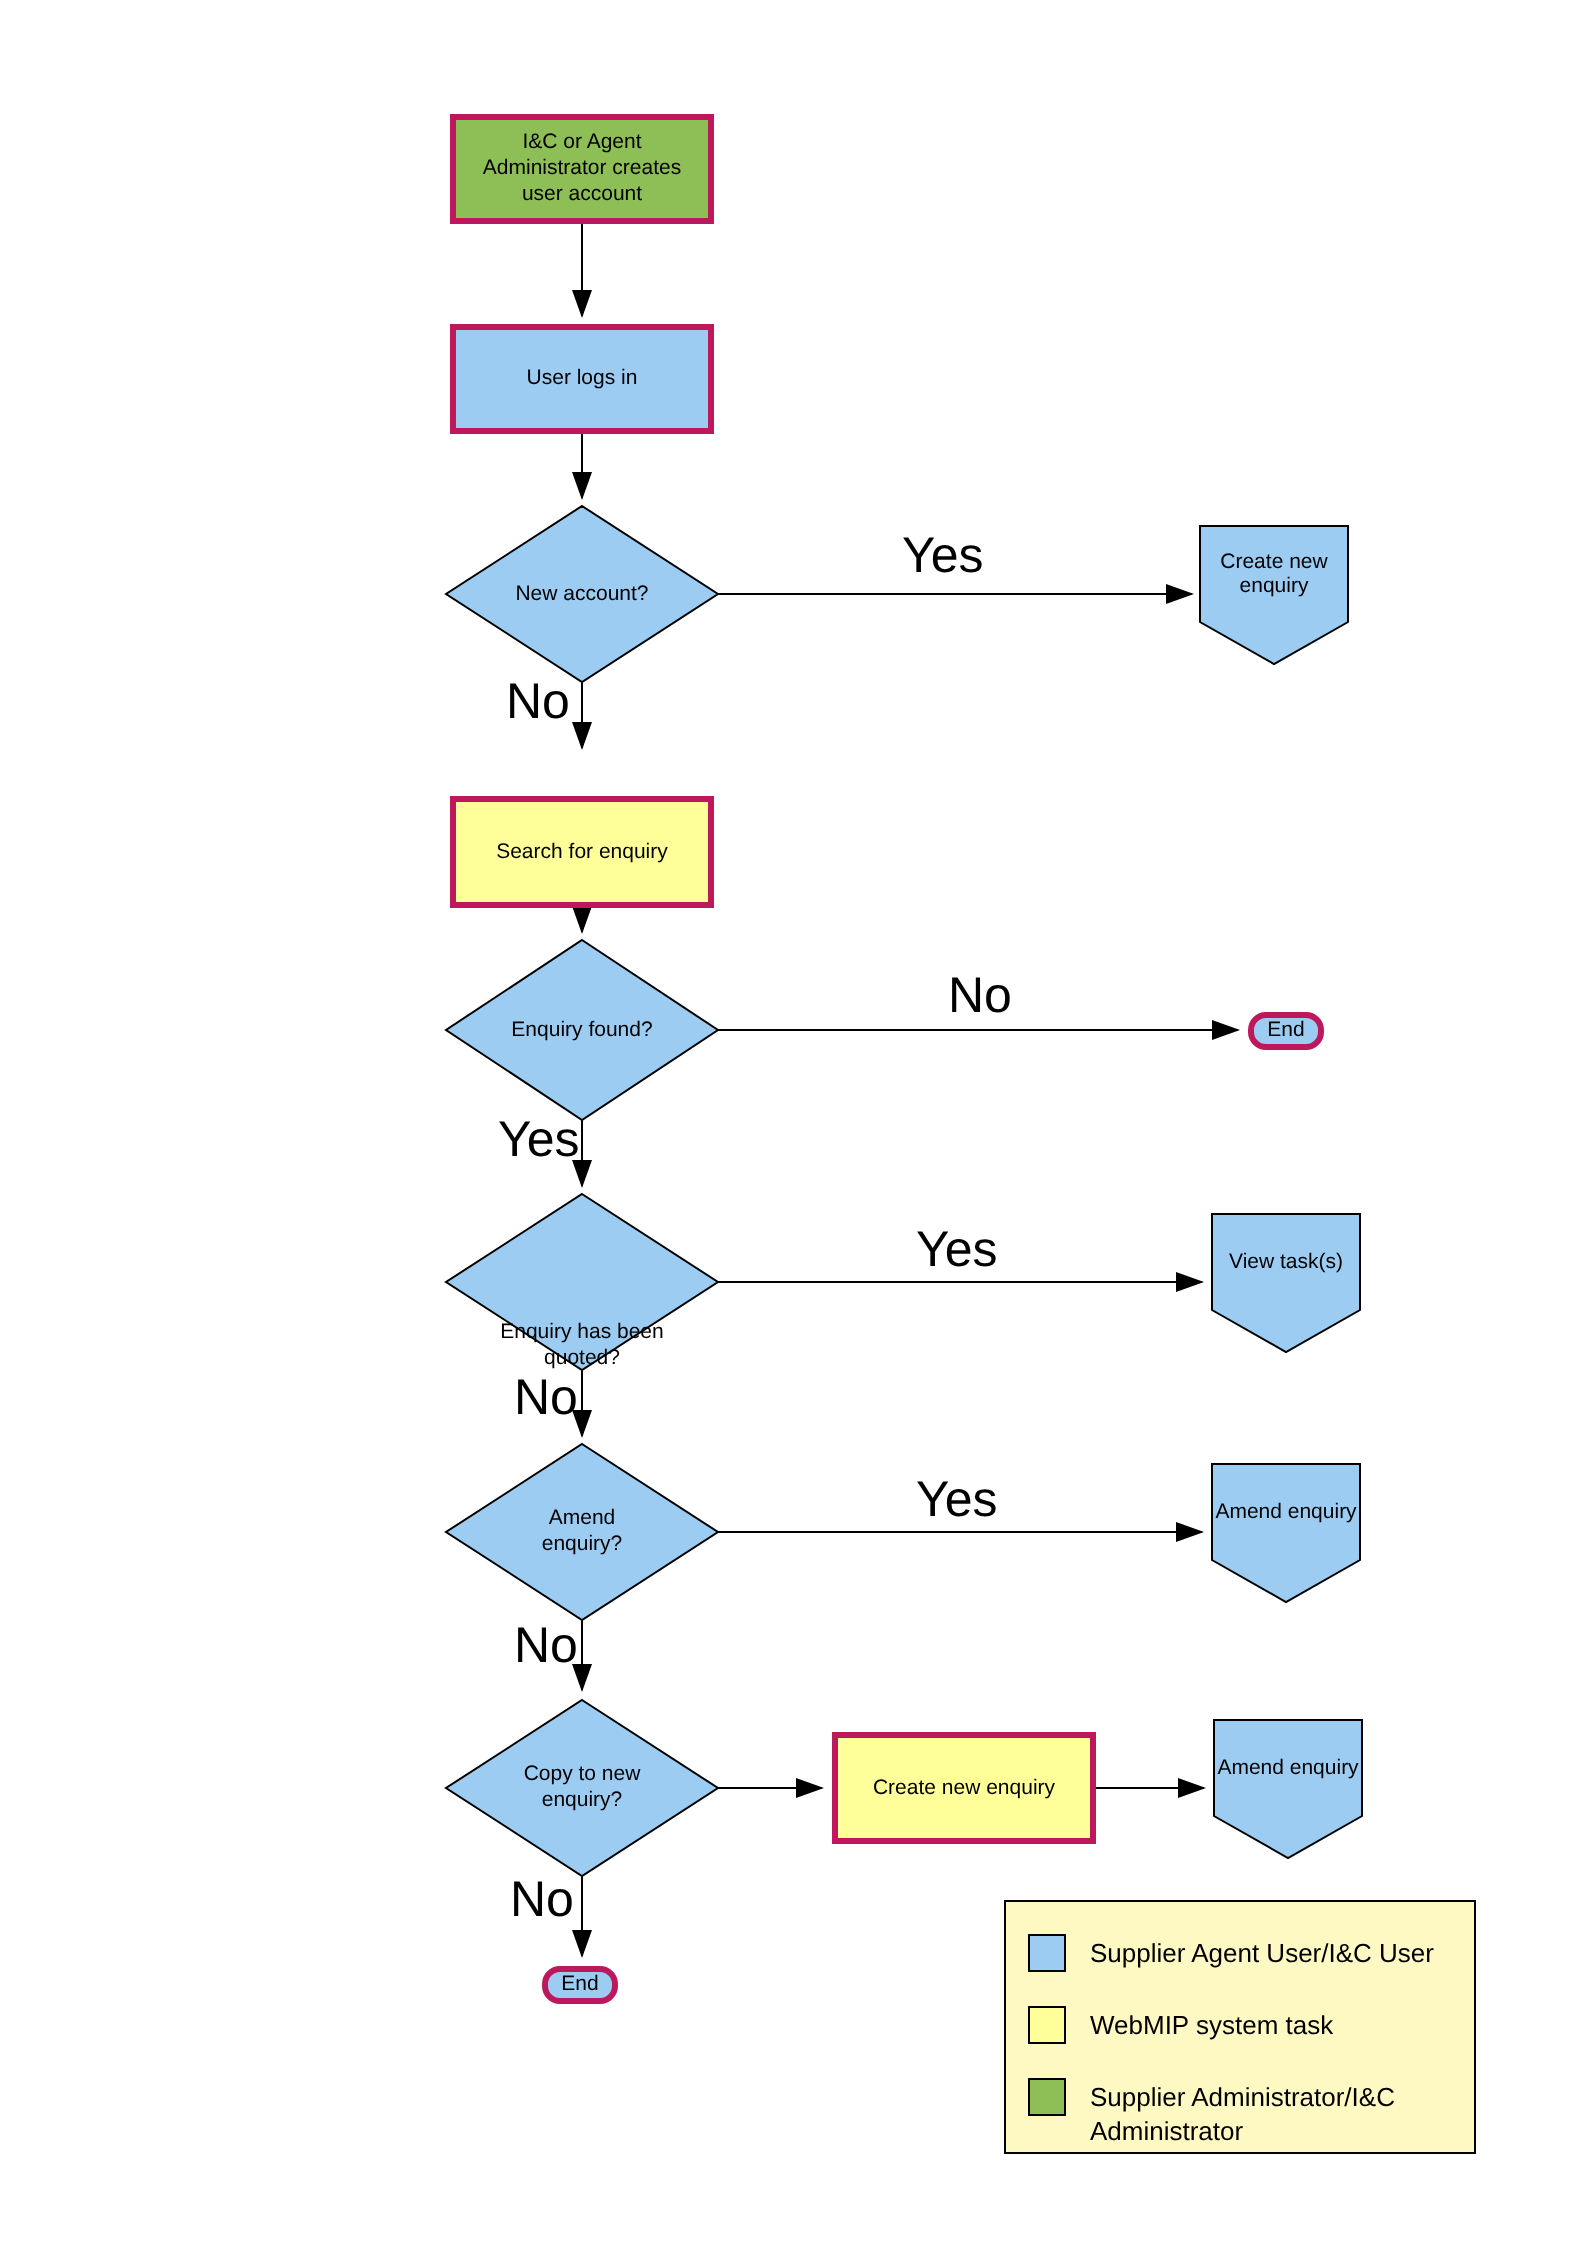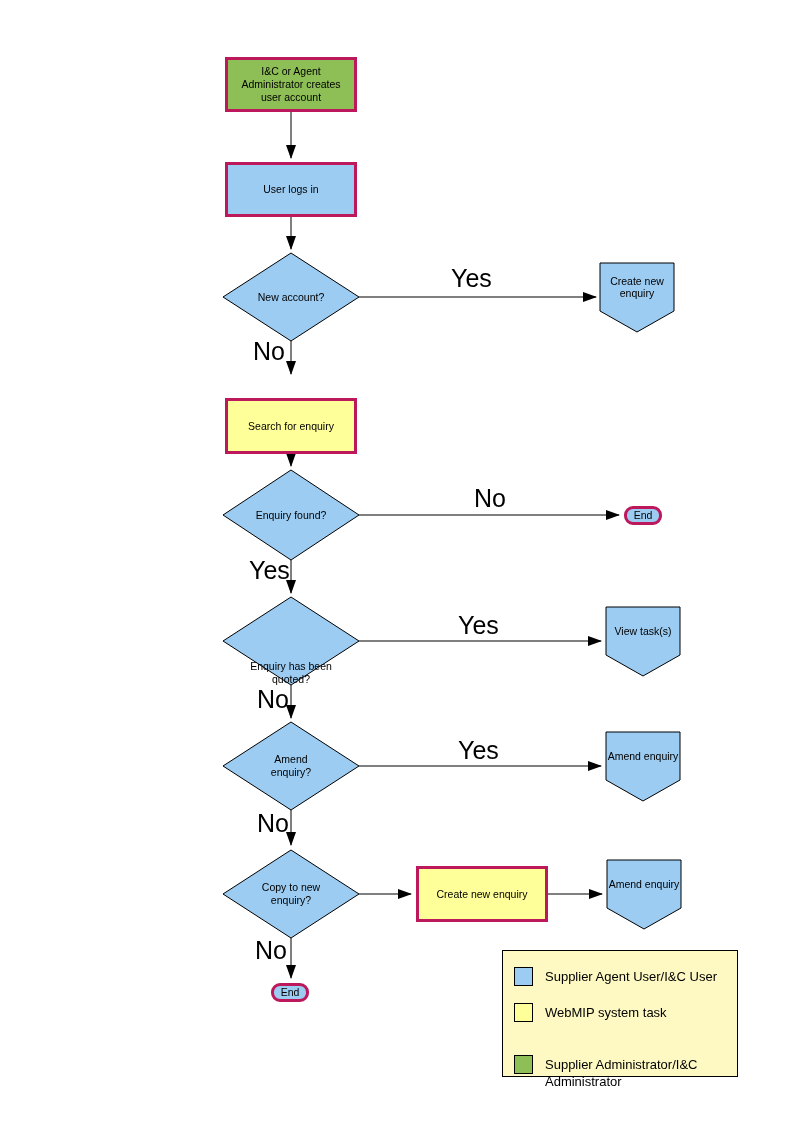"Supplier Administrator/I&C Administrator" div.lrow { top: 104px -> 88px }
